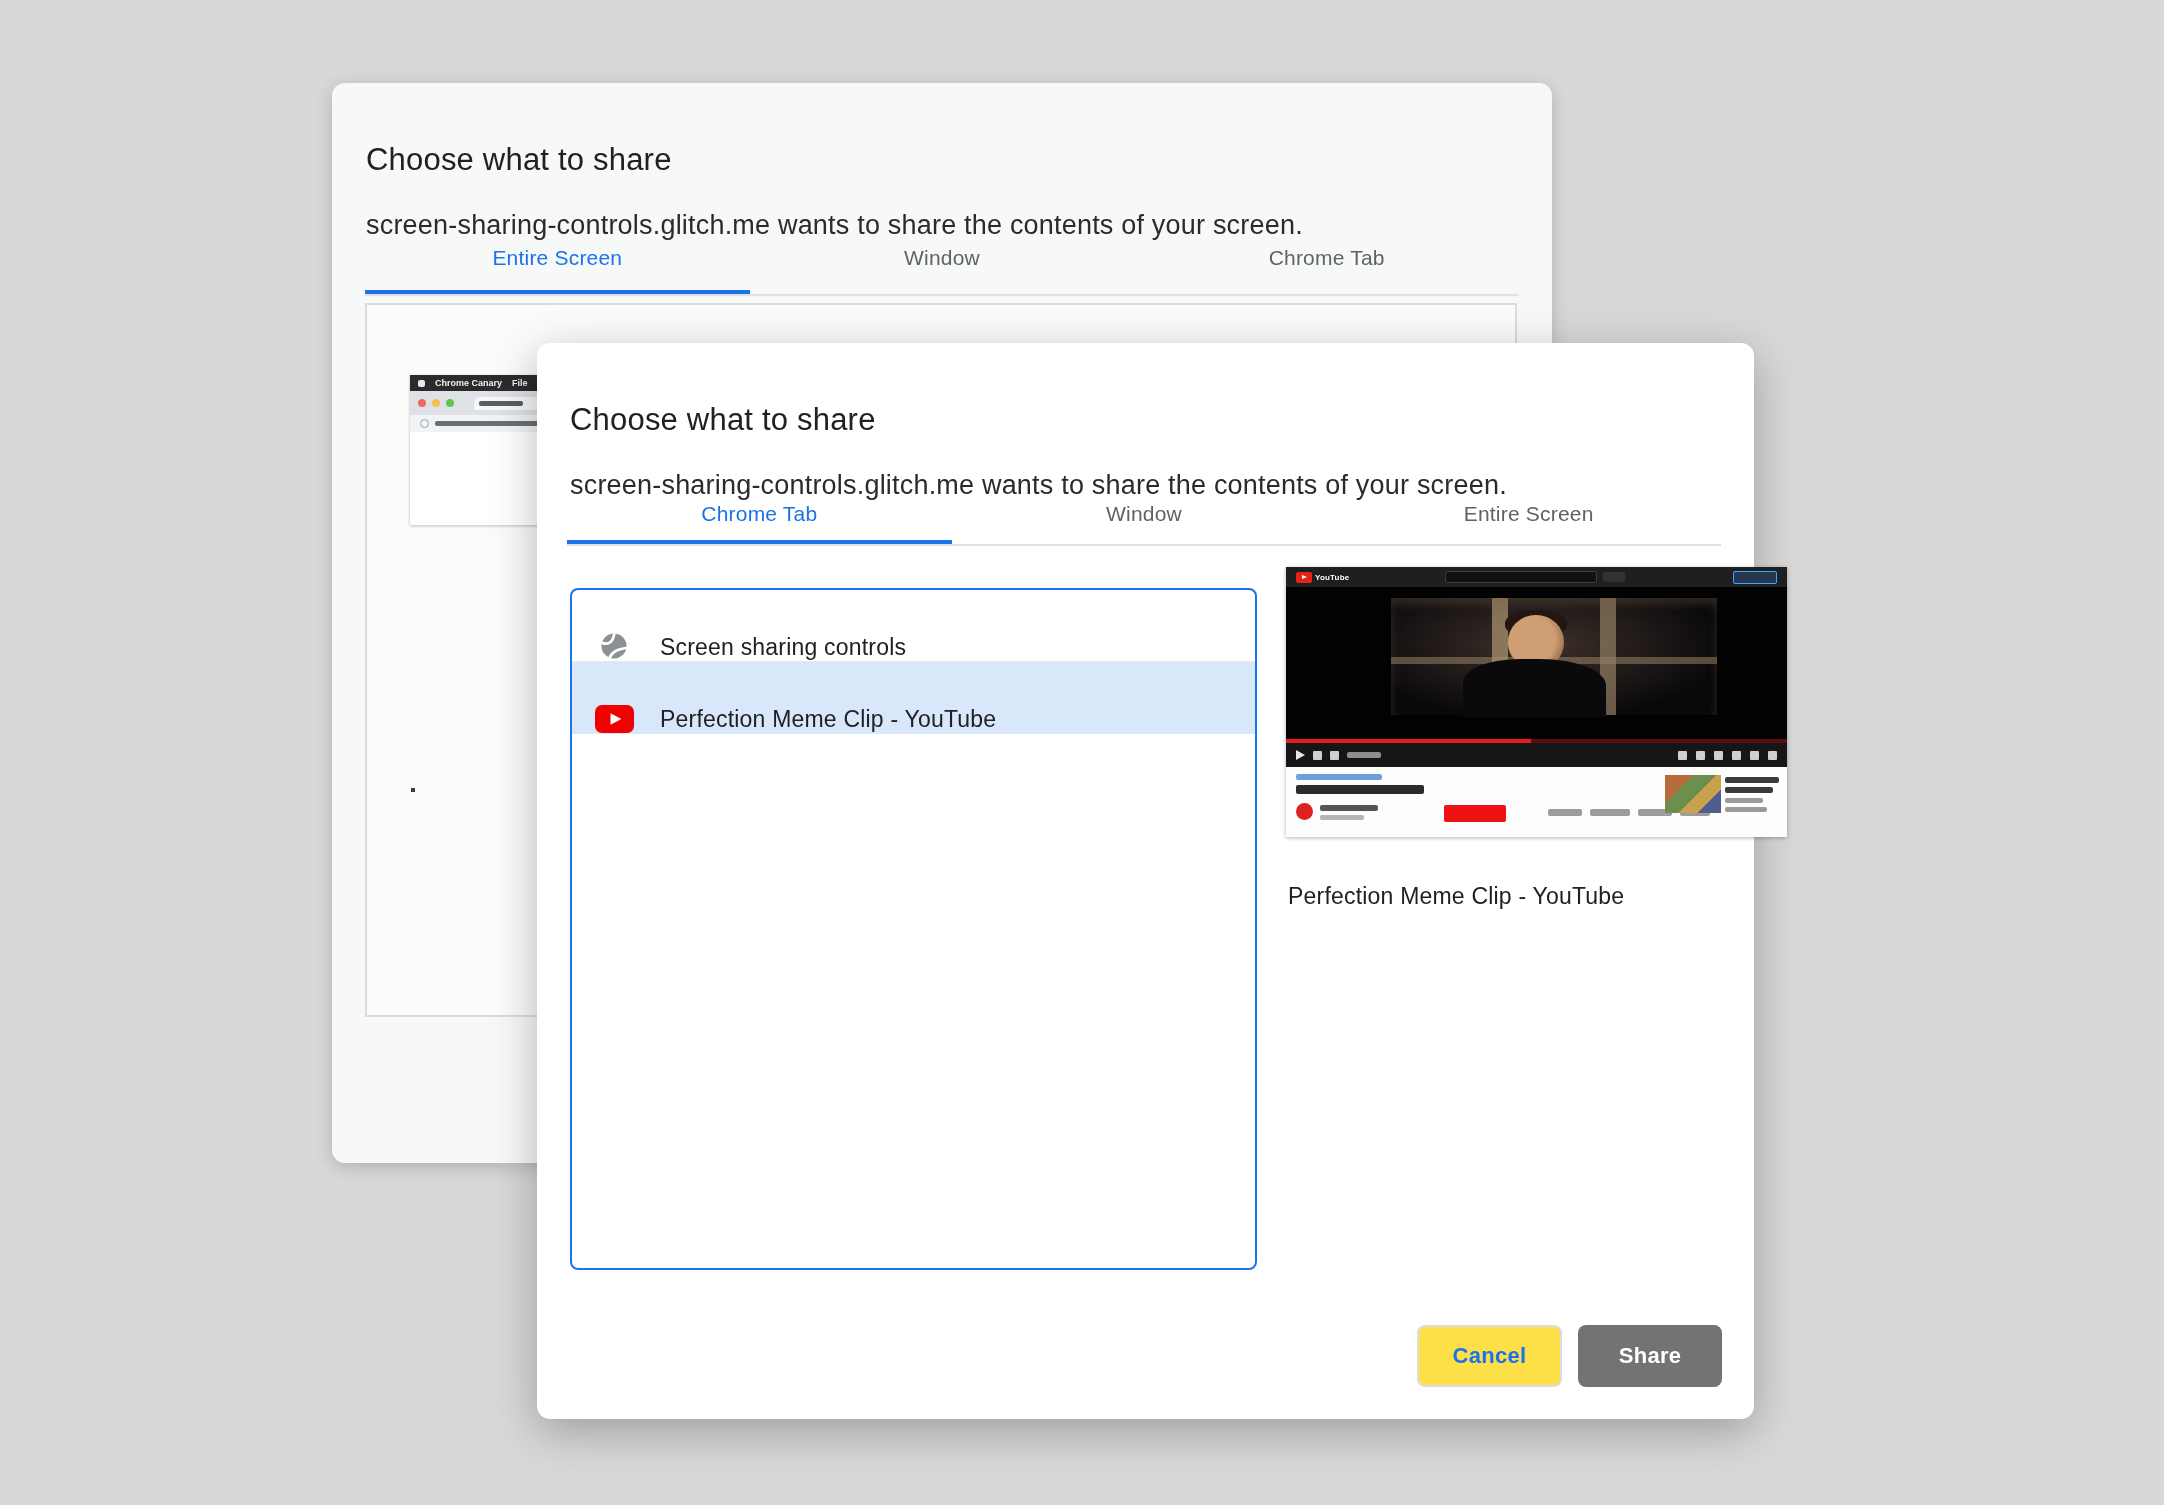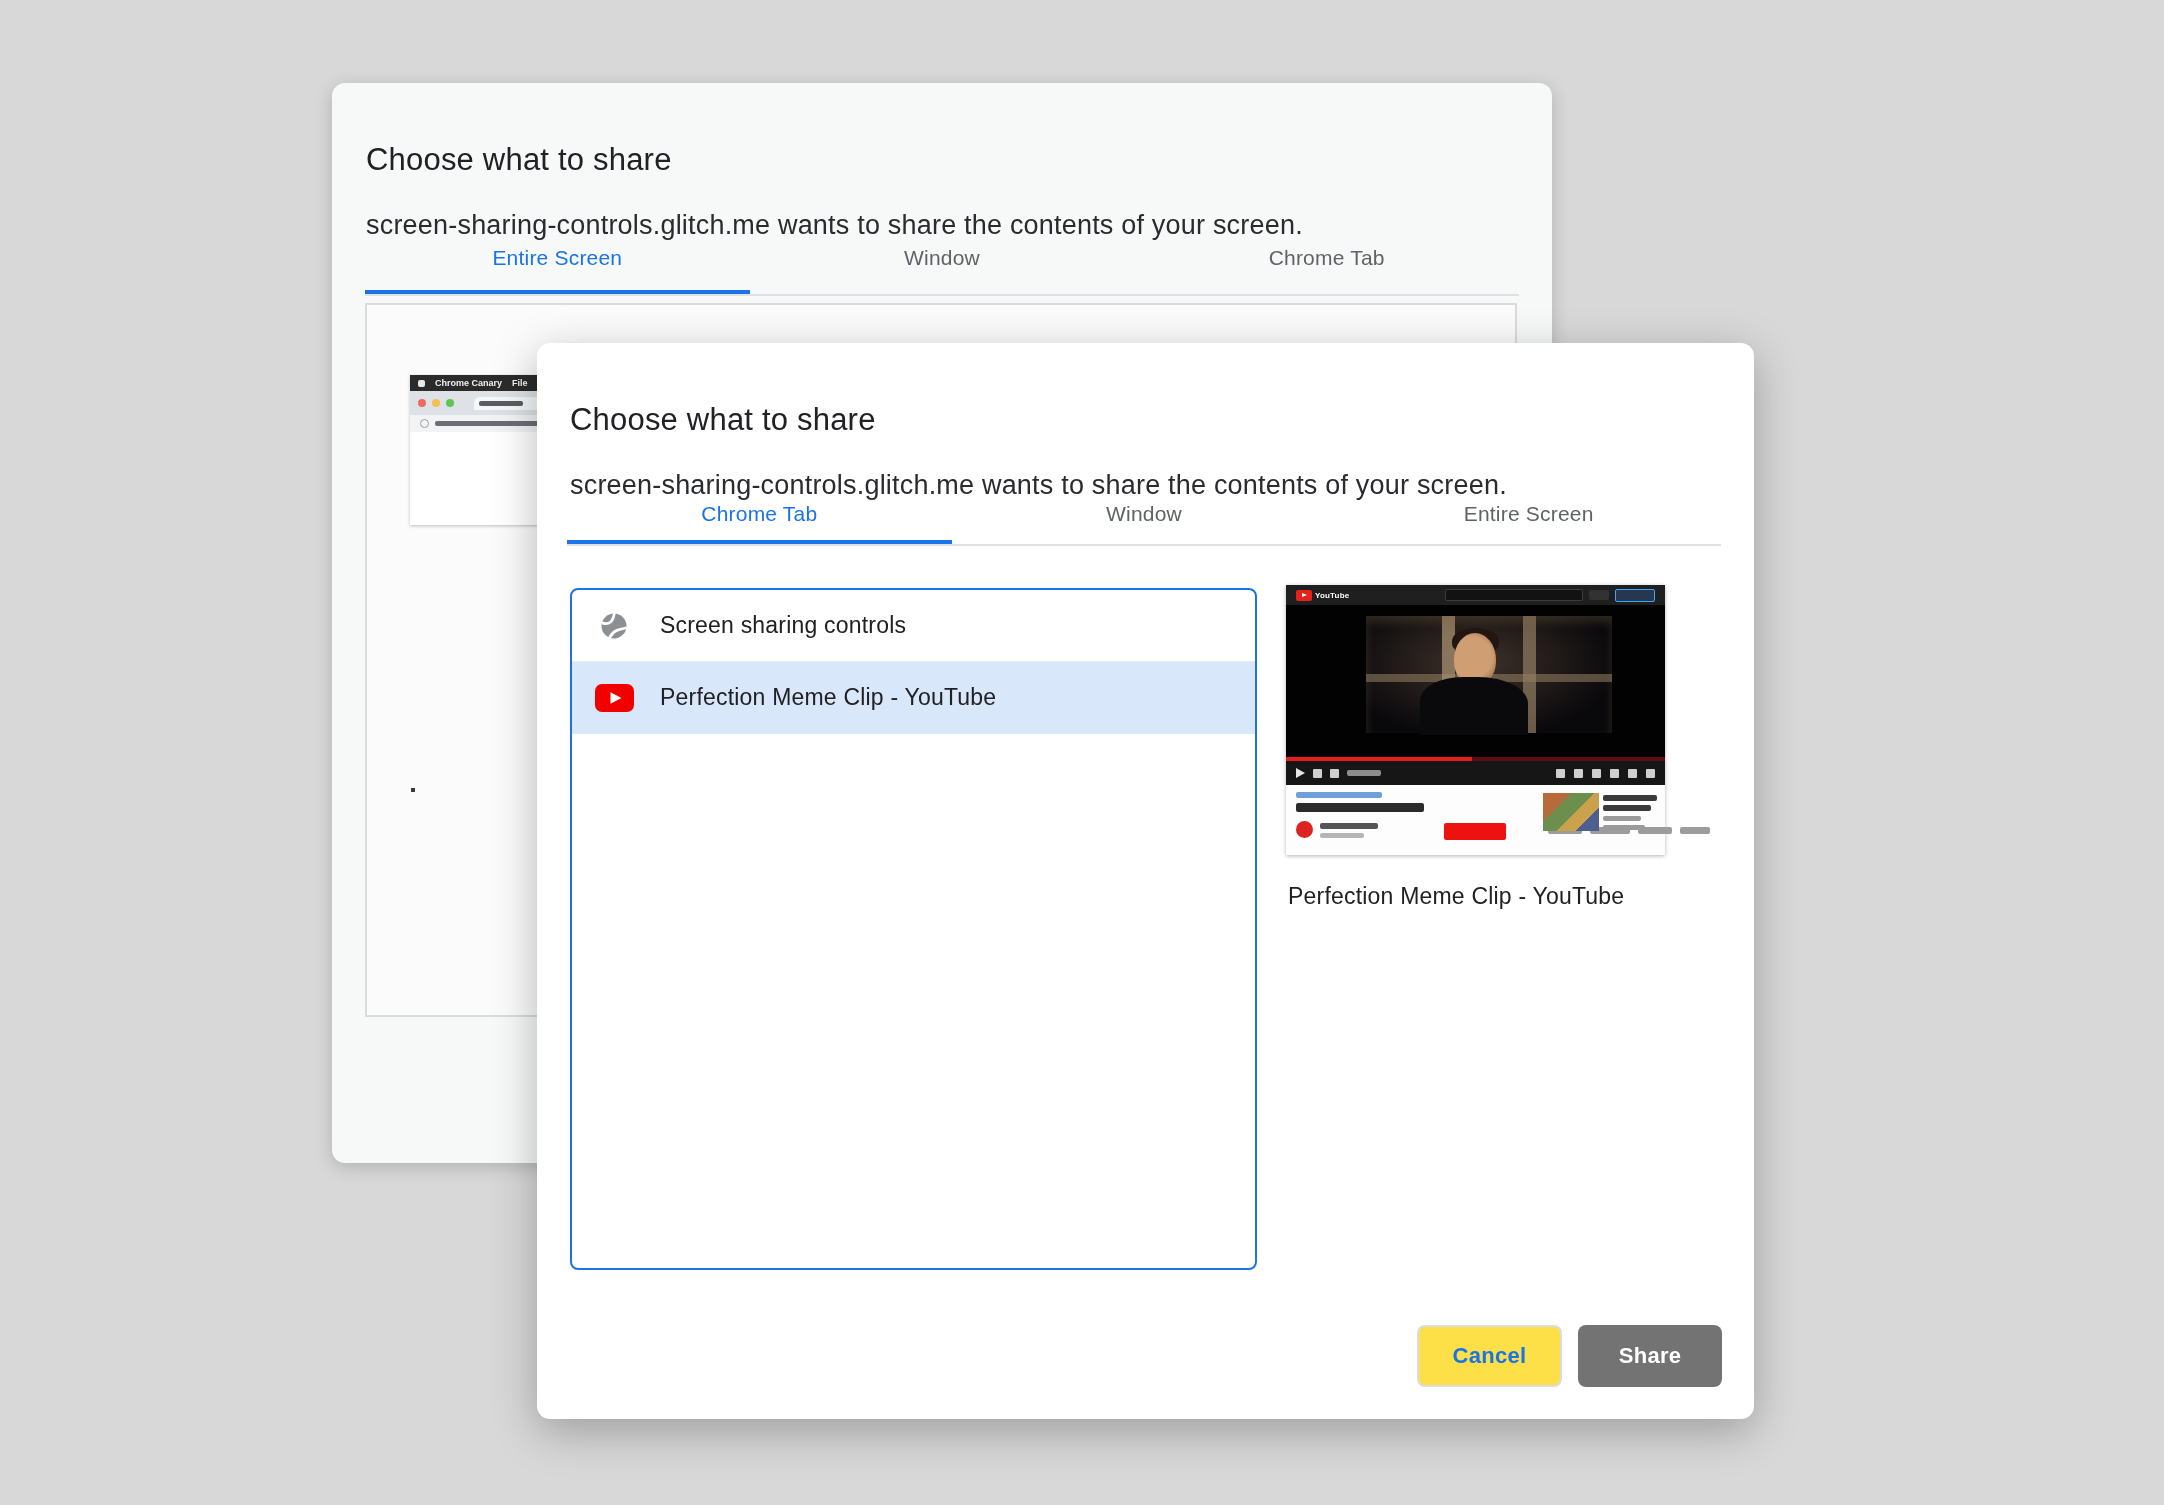"YouTube" .preview { top: 242px -> 224px; width: 379px -> 501px }
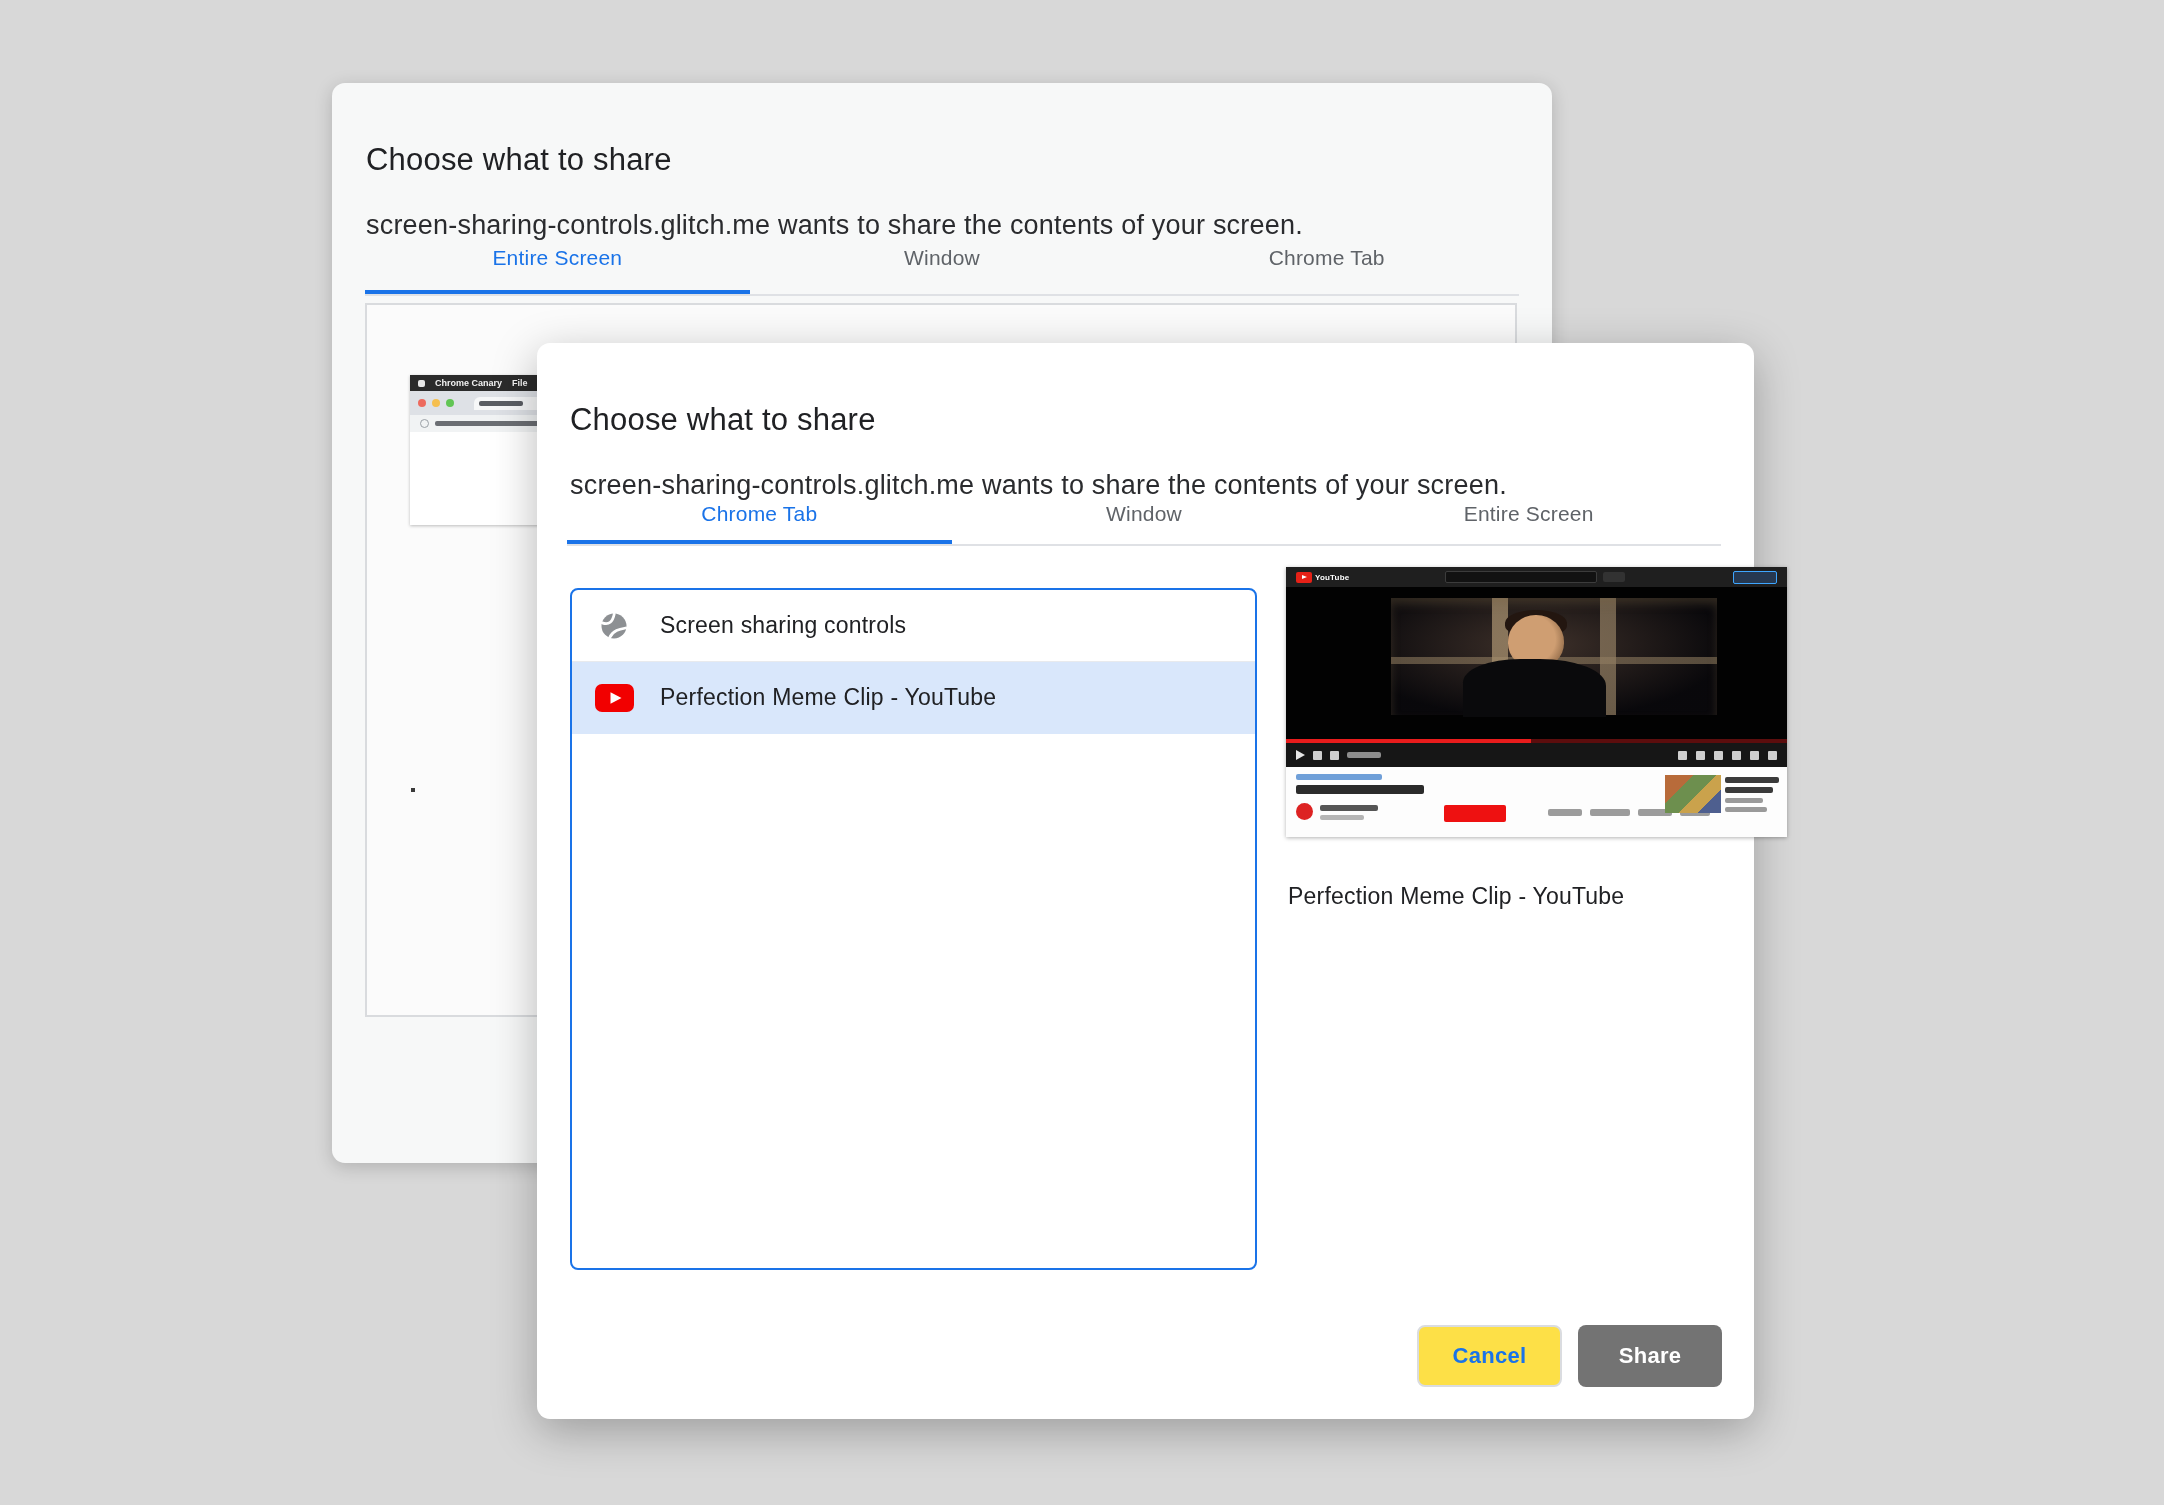"Screen sharing controls" .row { align-items: center -> flex-end }
